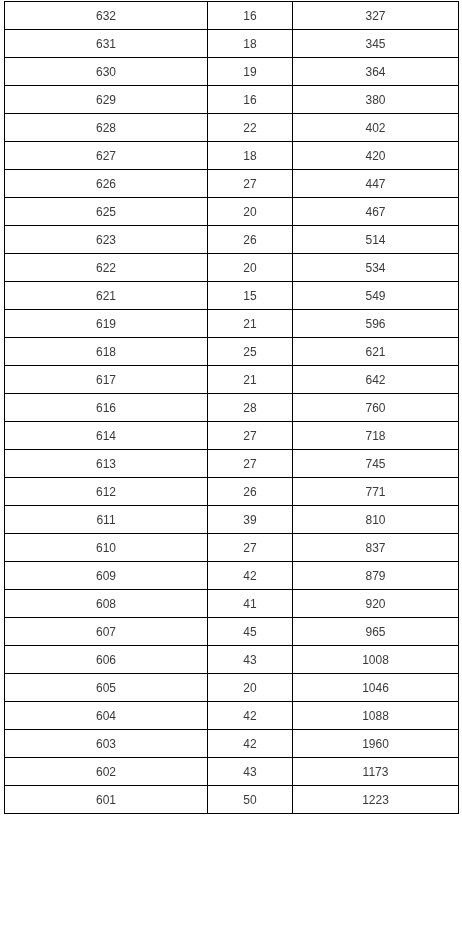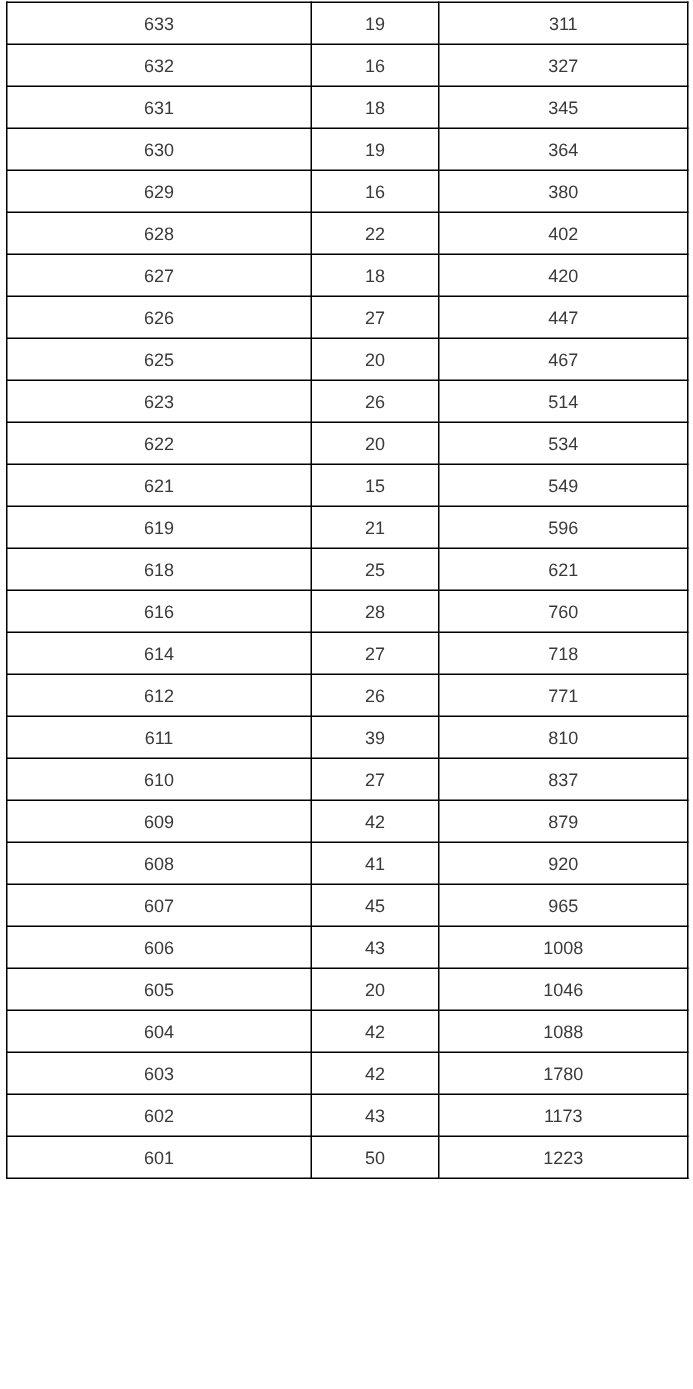"633" tr { html: <tr> <td>633</td> <td>19</td> <td>311</td> </tr> -> none }
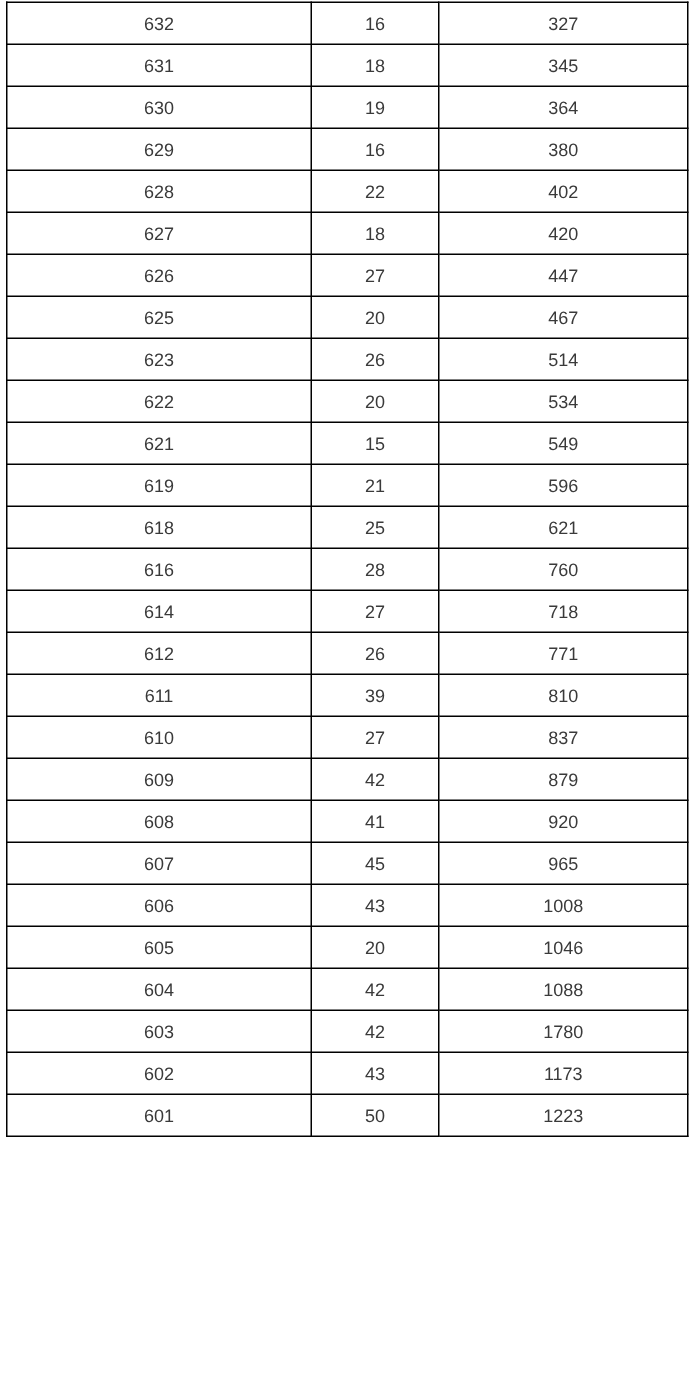"617" tr { html: none -> <tr> <td>617</td> <td>21</td> <td>642</td> </tr> }
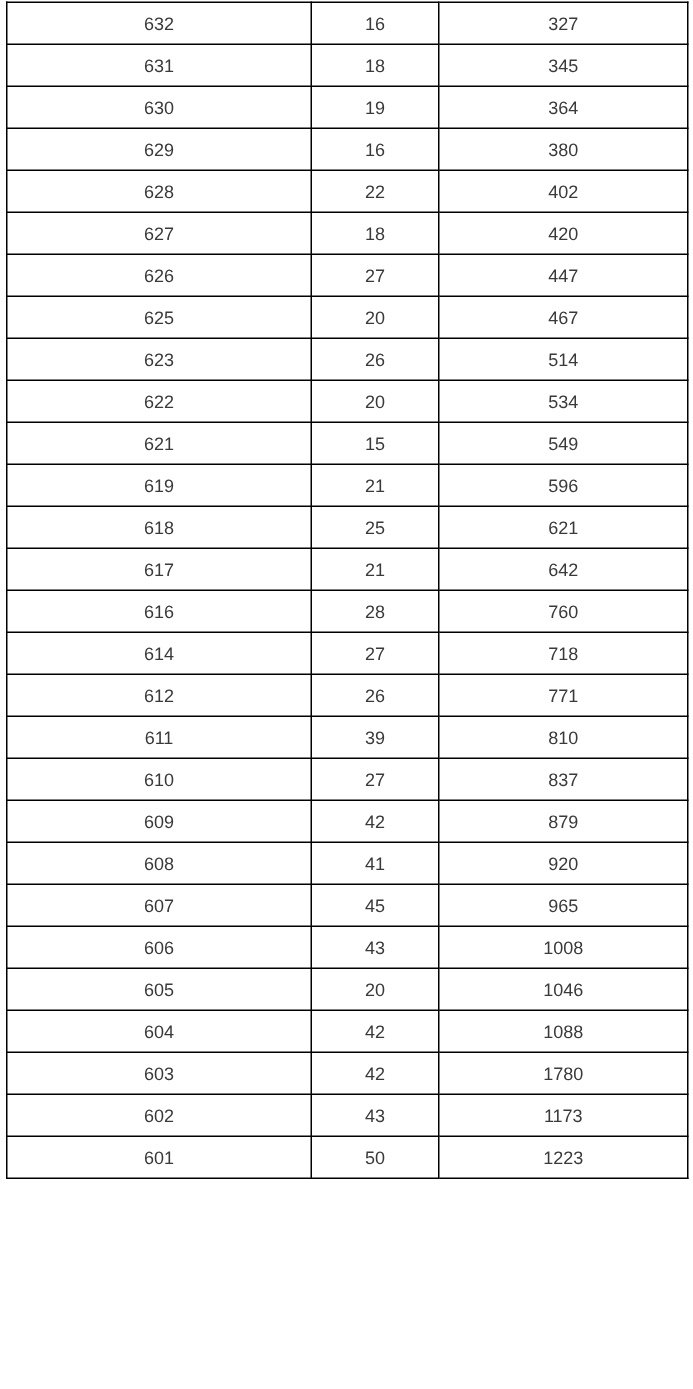"613" tr { html: none -> <tr> <td>613</td> <td>27</td> <td>745</td> </tr> }
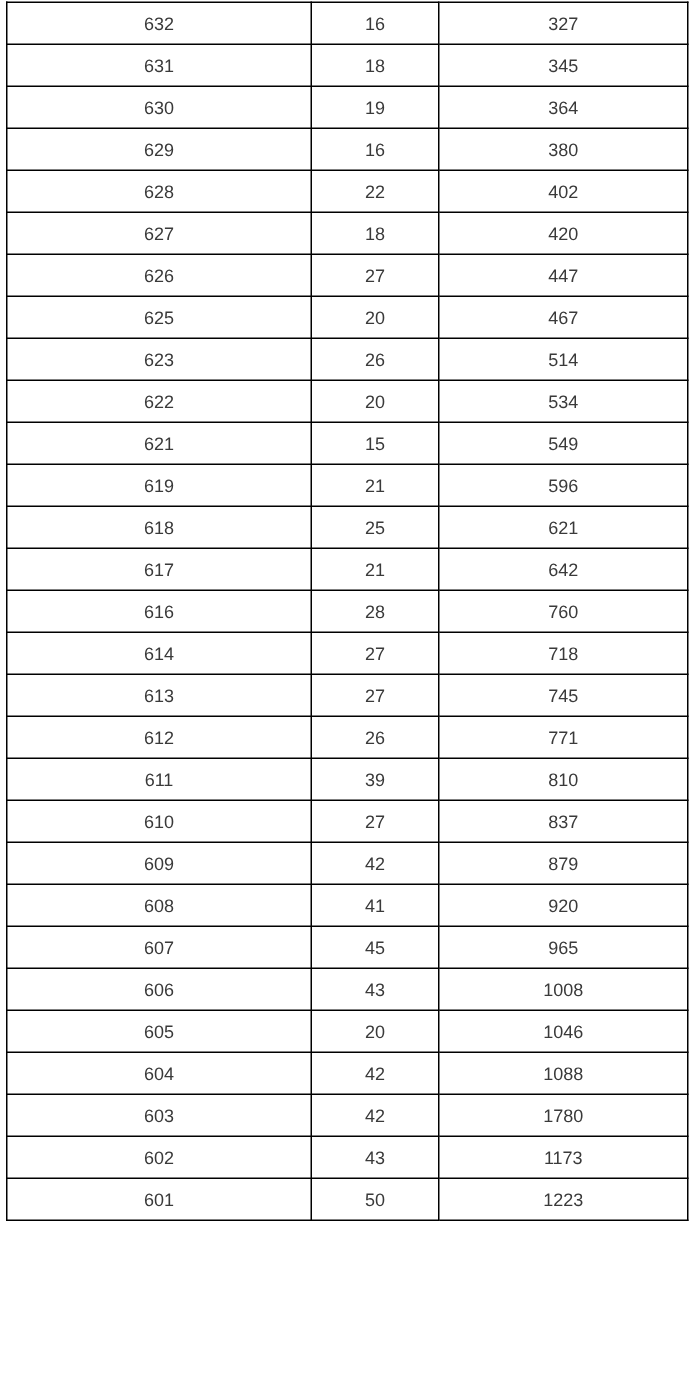"1780" td { text: 1780 -> 1960 }
